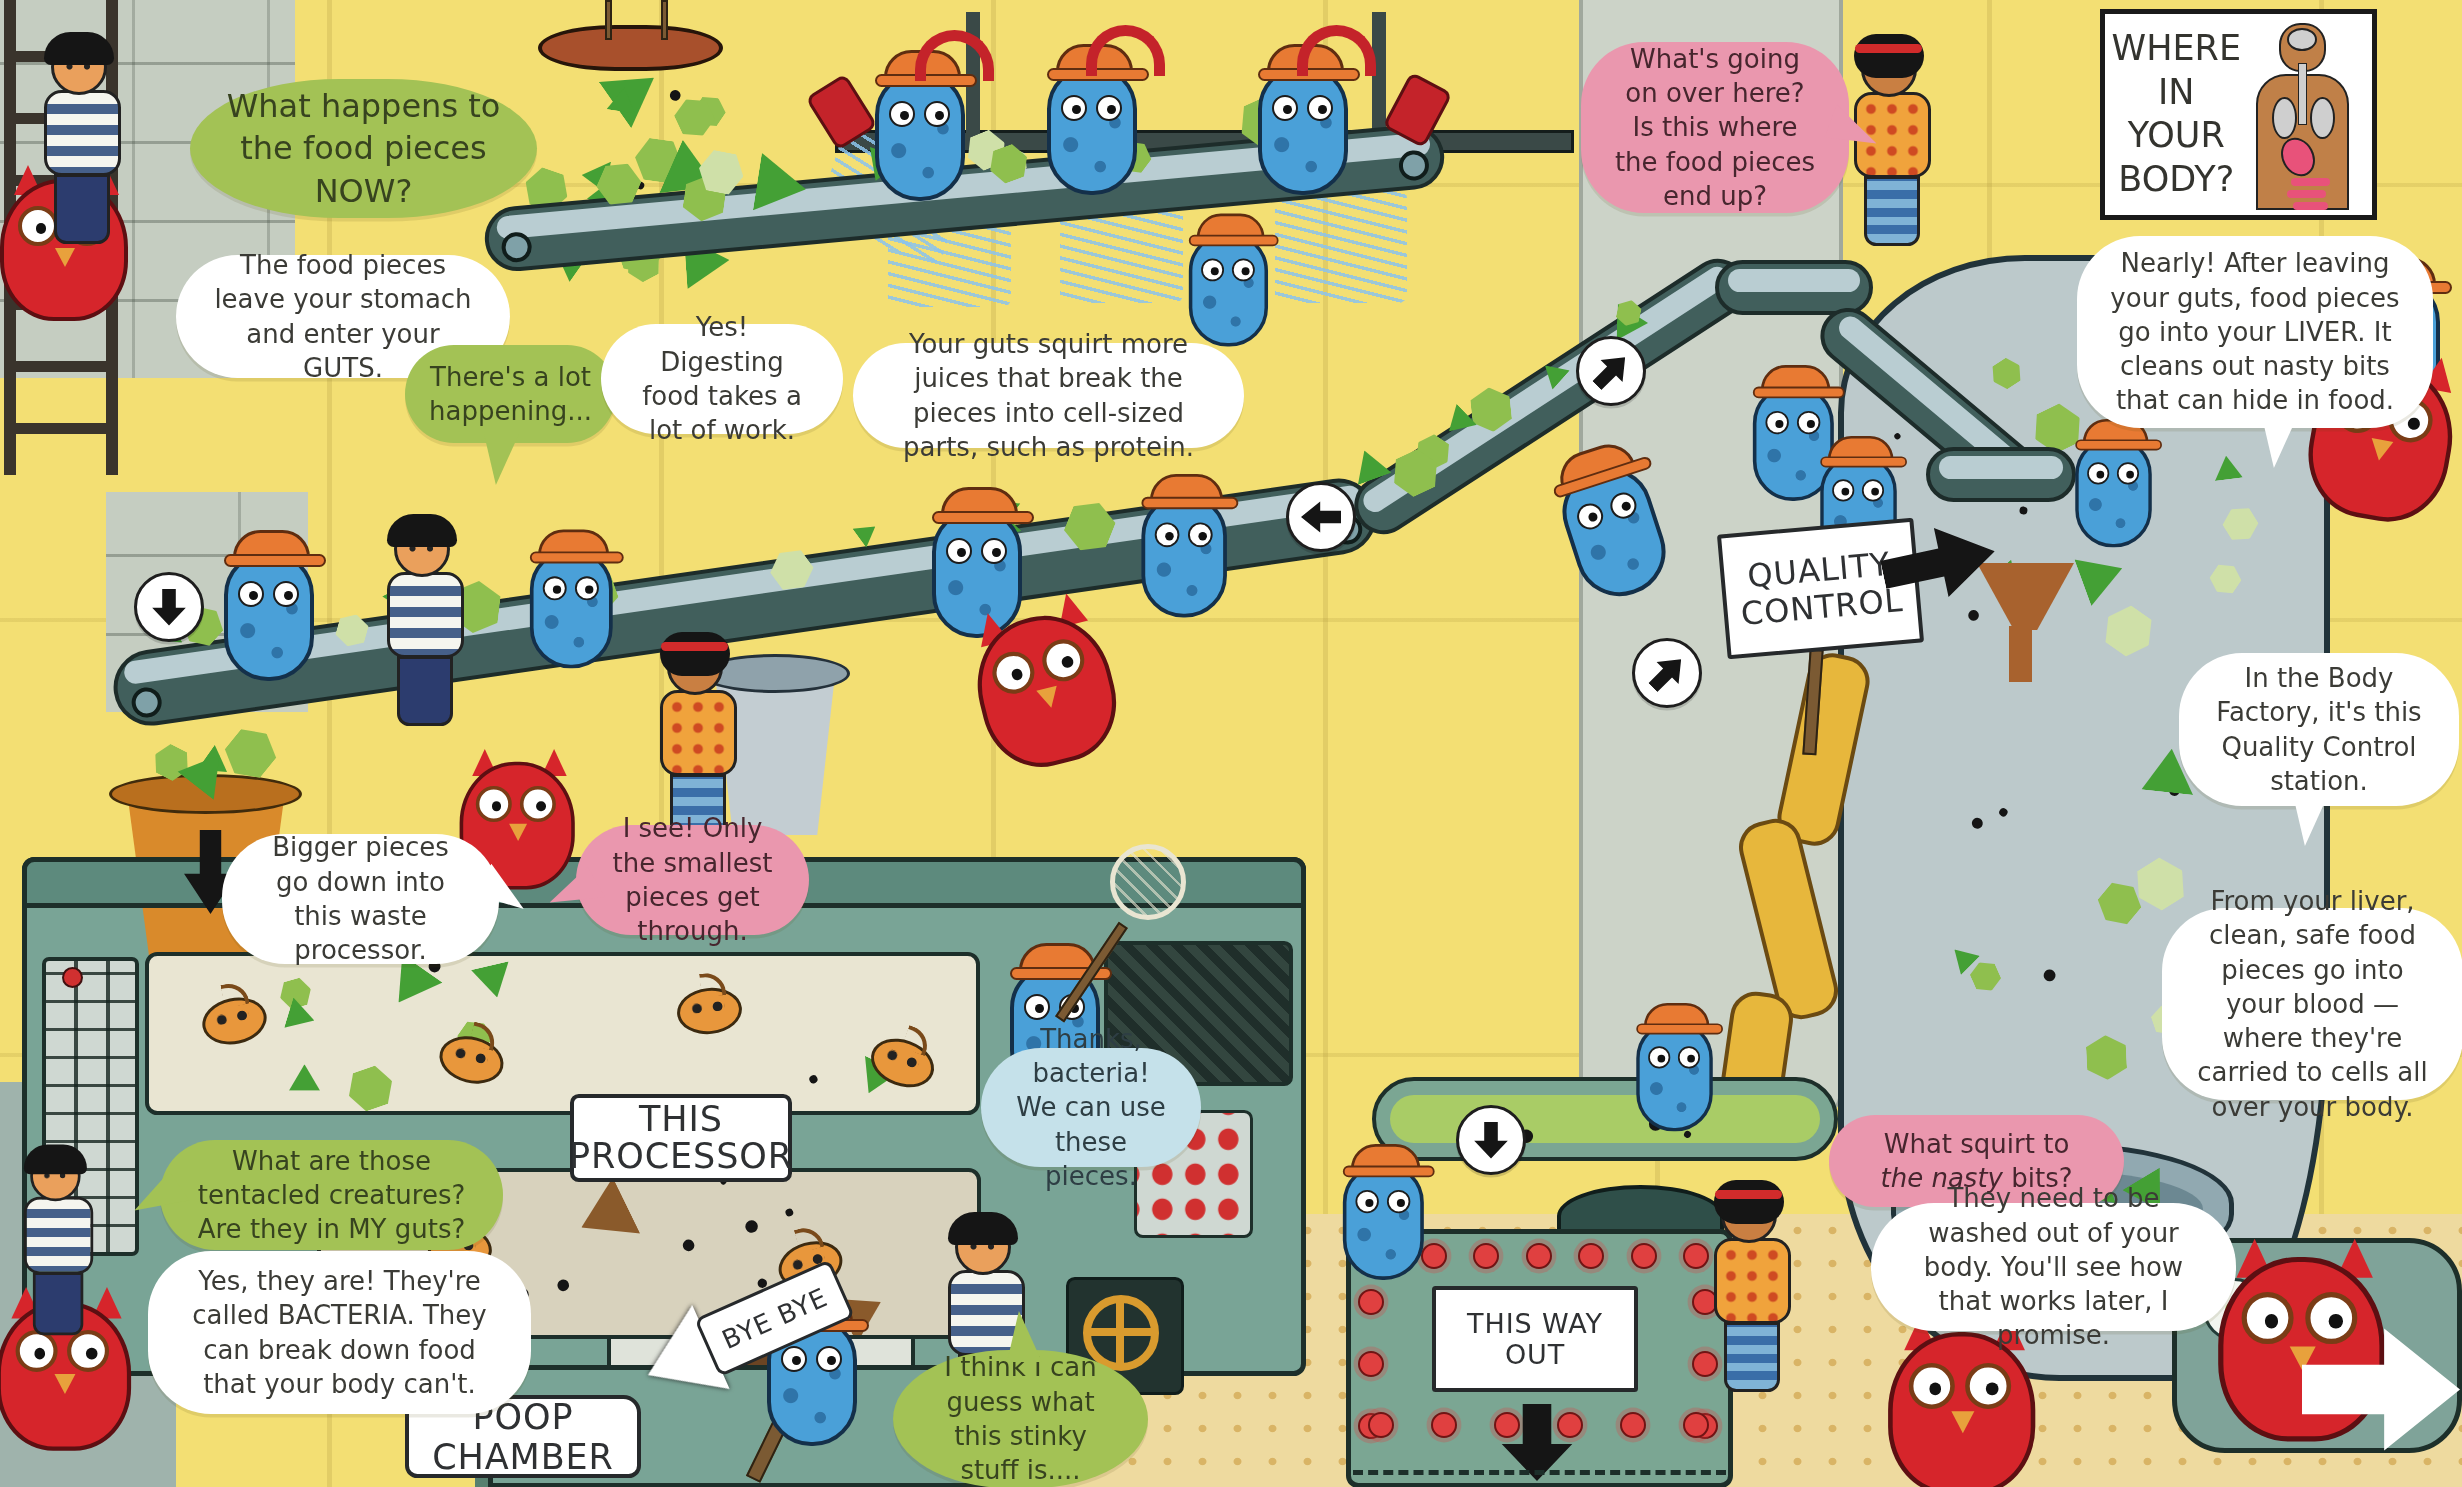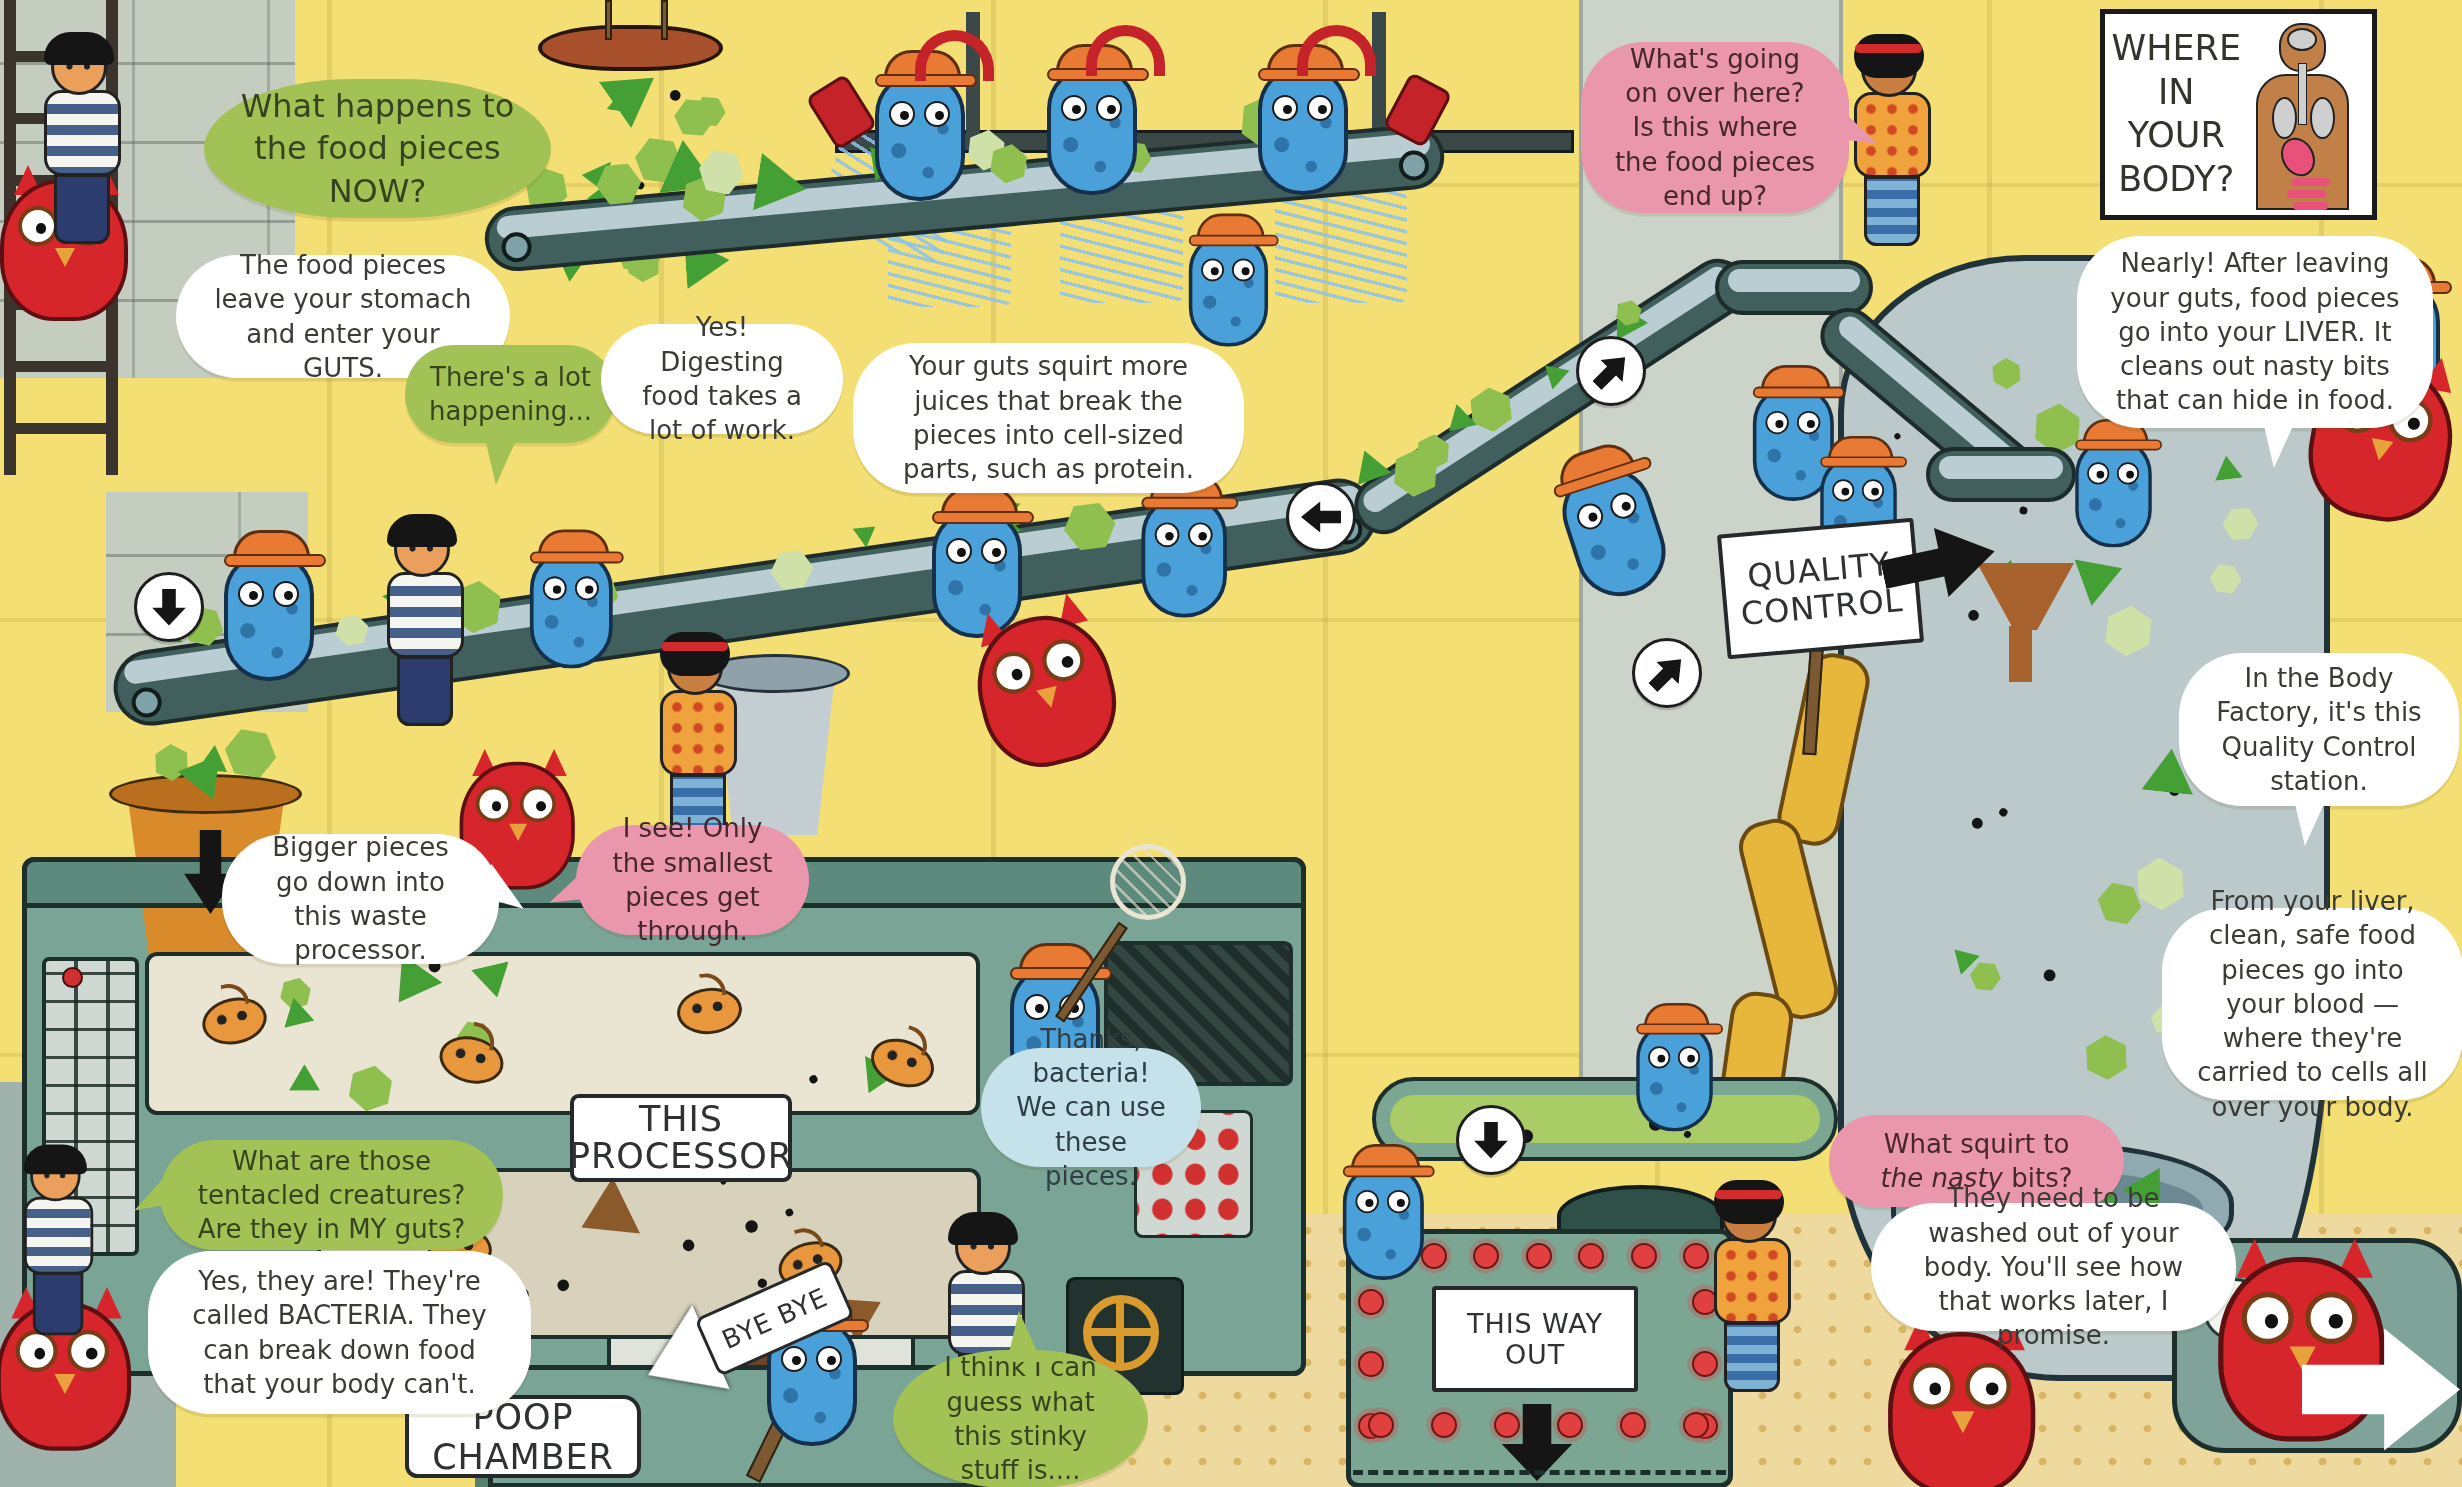"What happens to the food" div.bubble { left: 204px -> 190px }
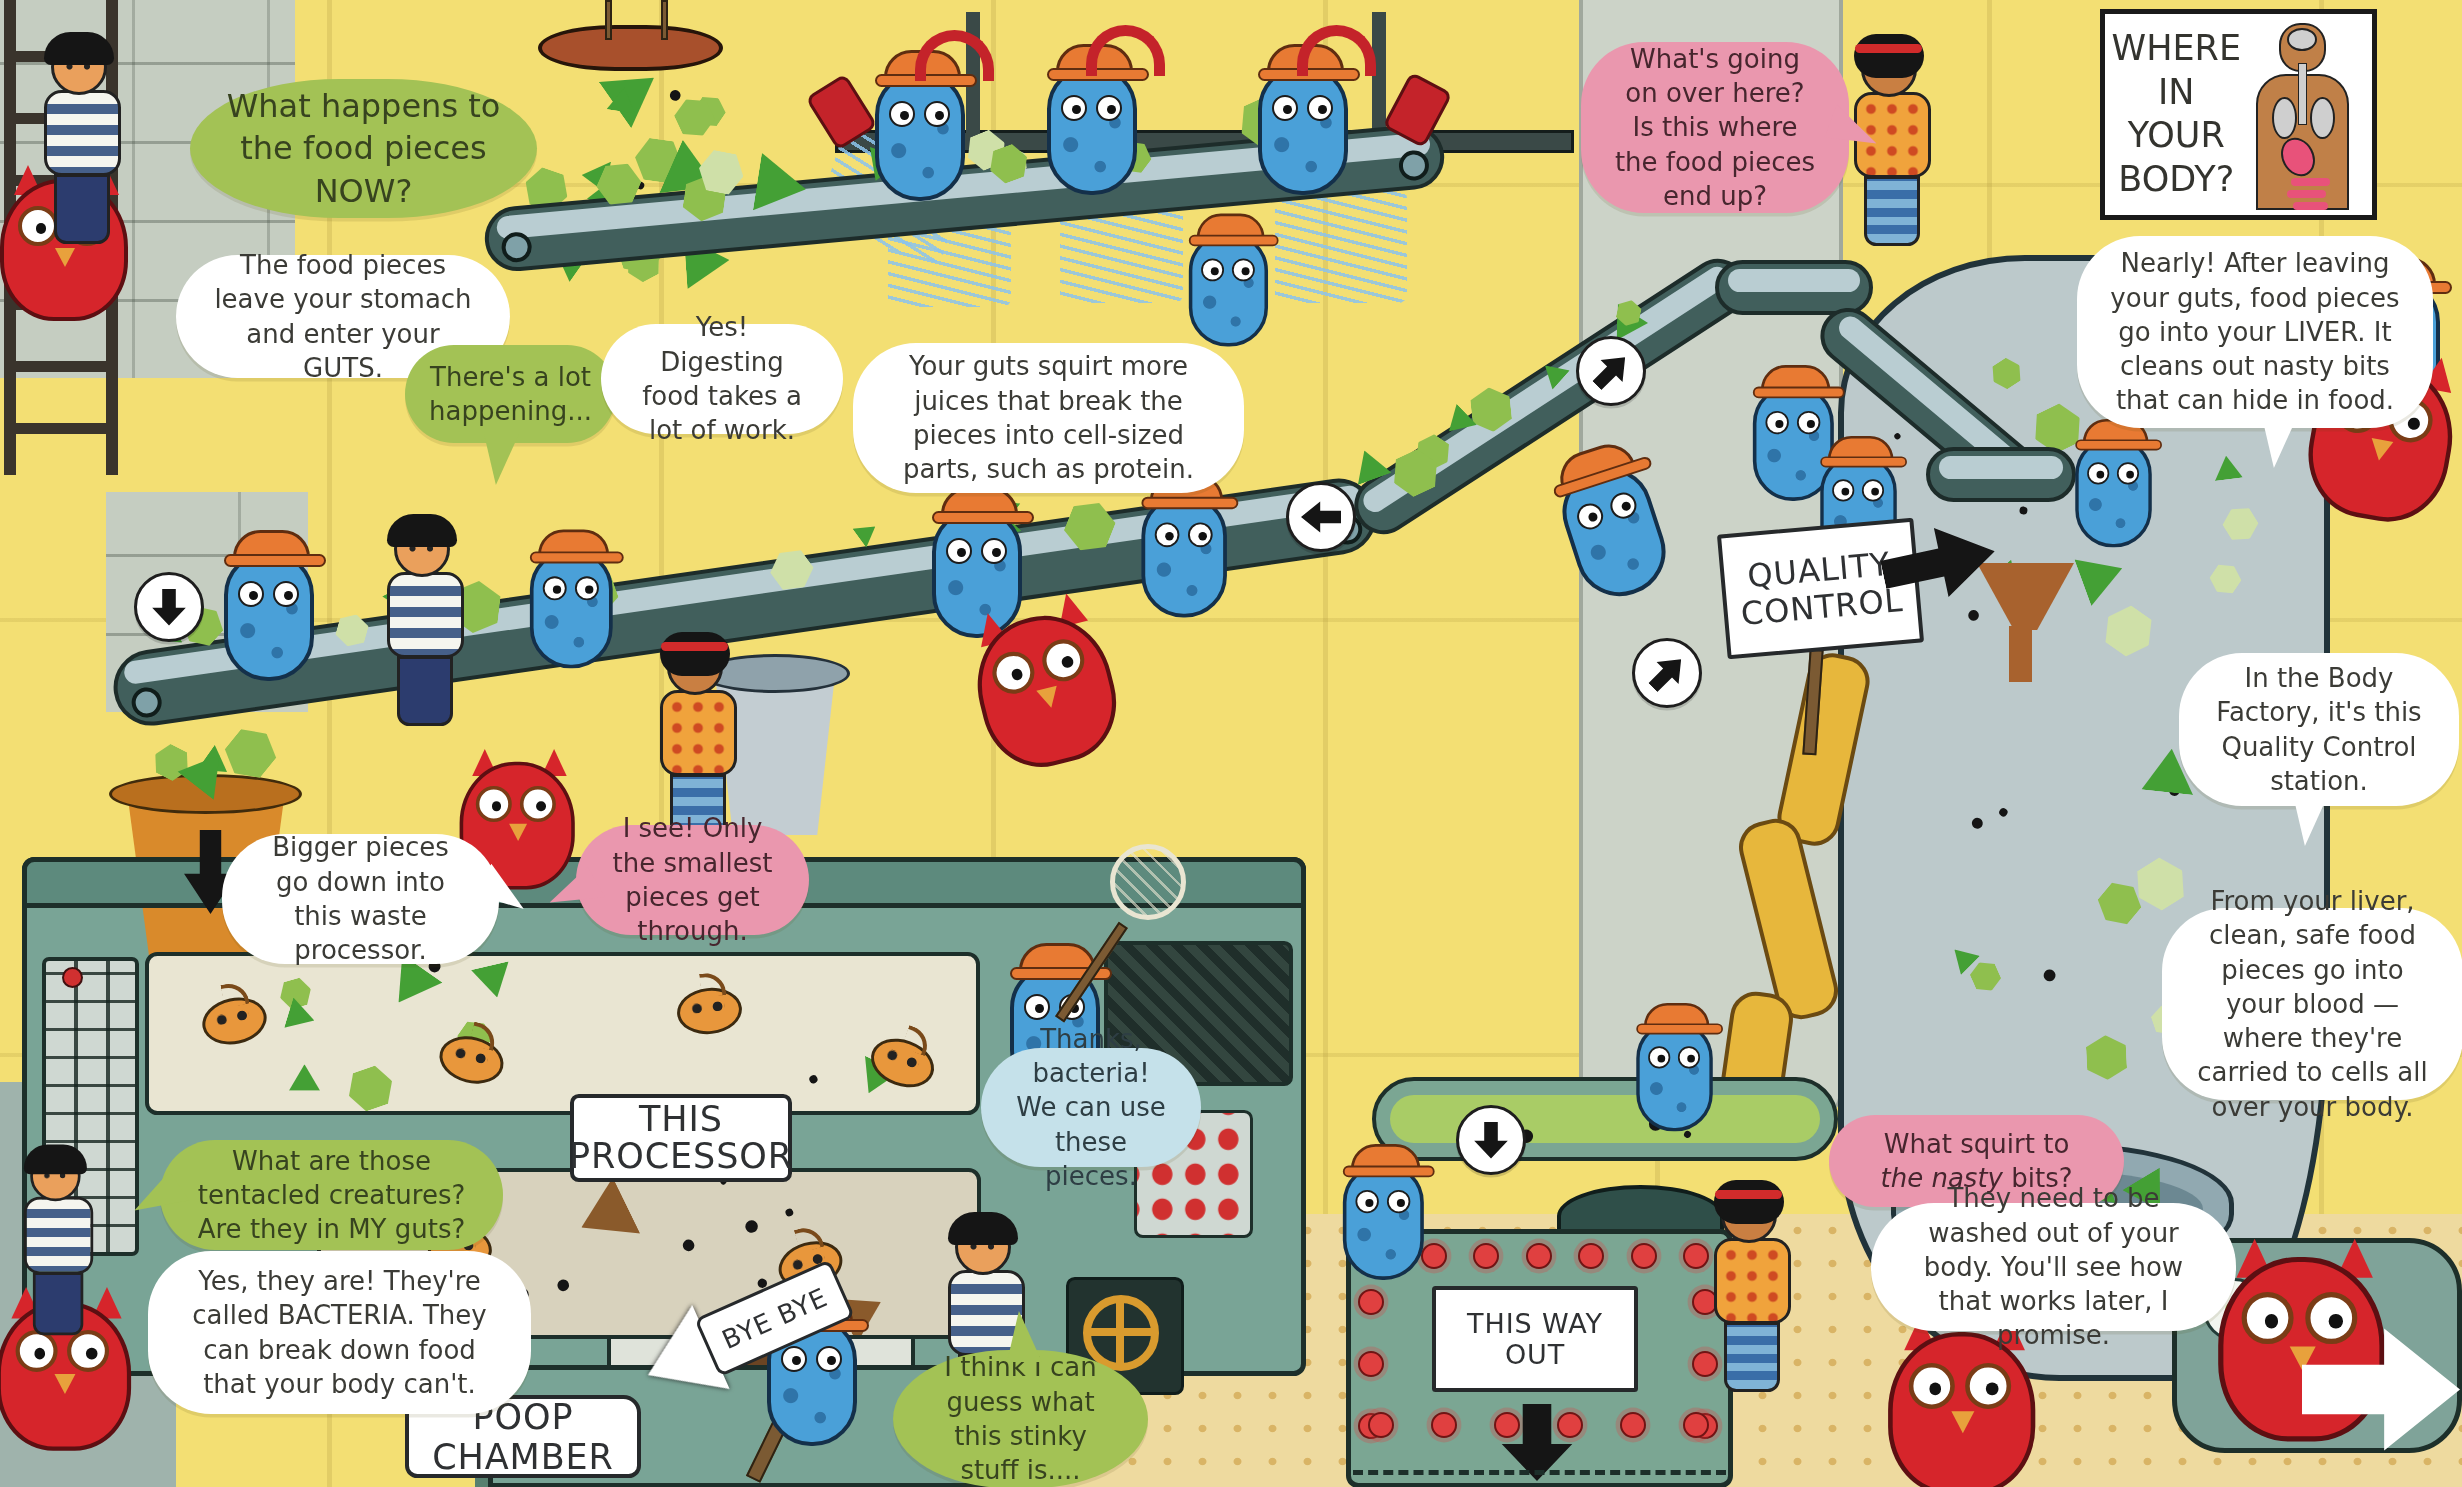"Your guts squirt more juices" div.bubble { height: 150px -> 105px }
